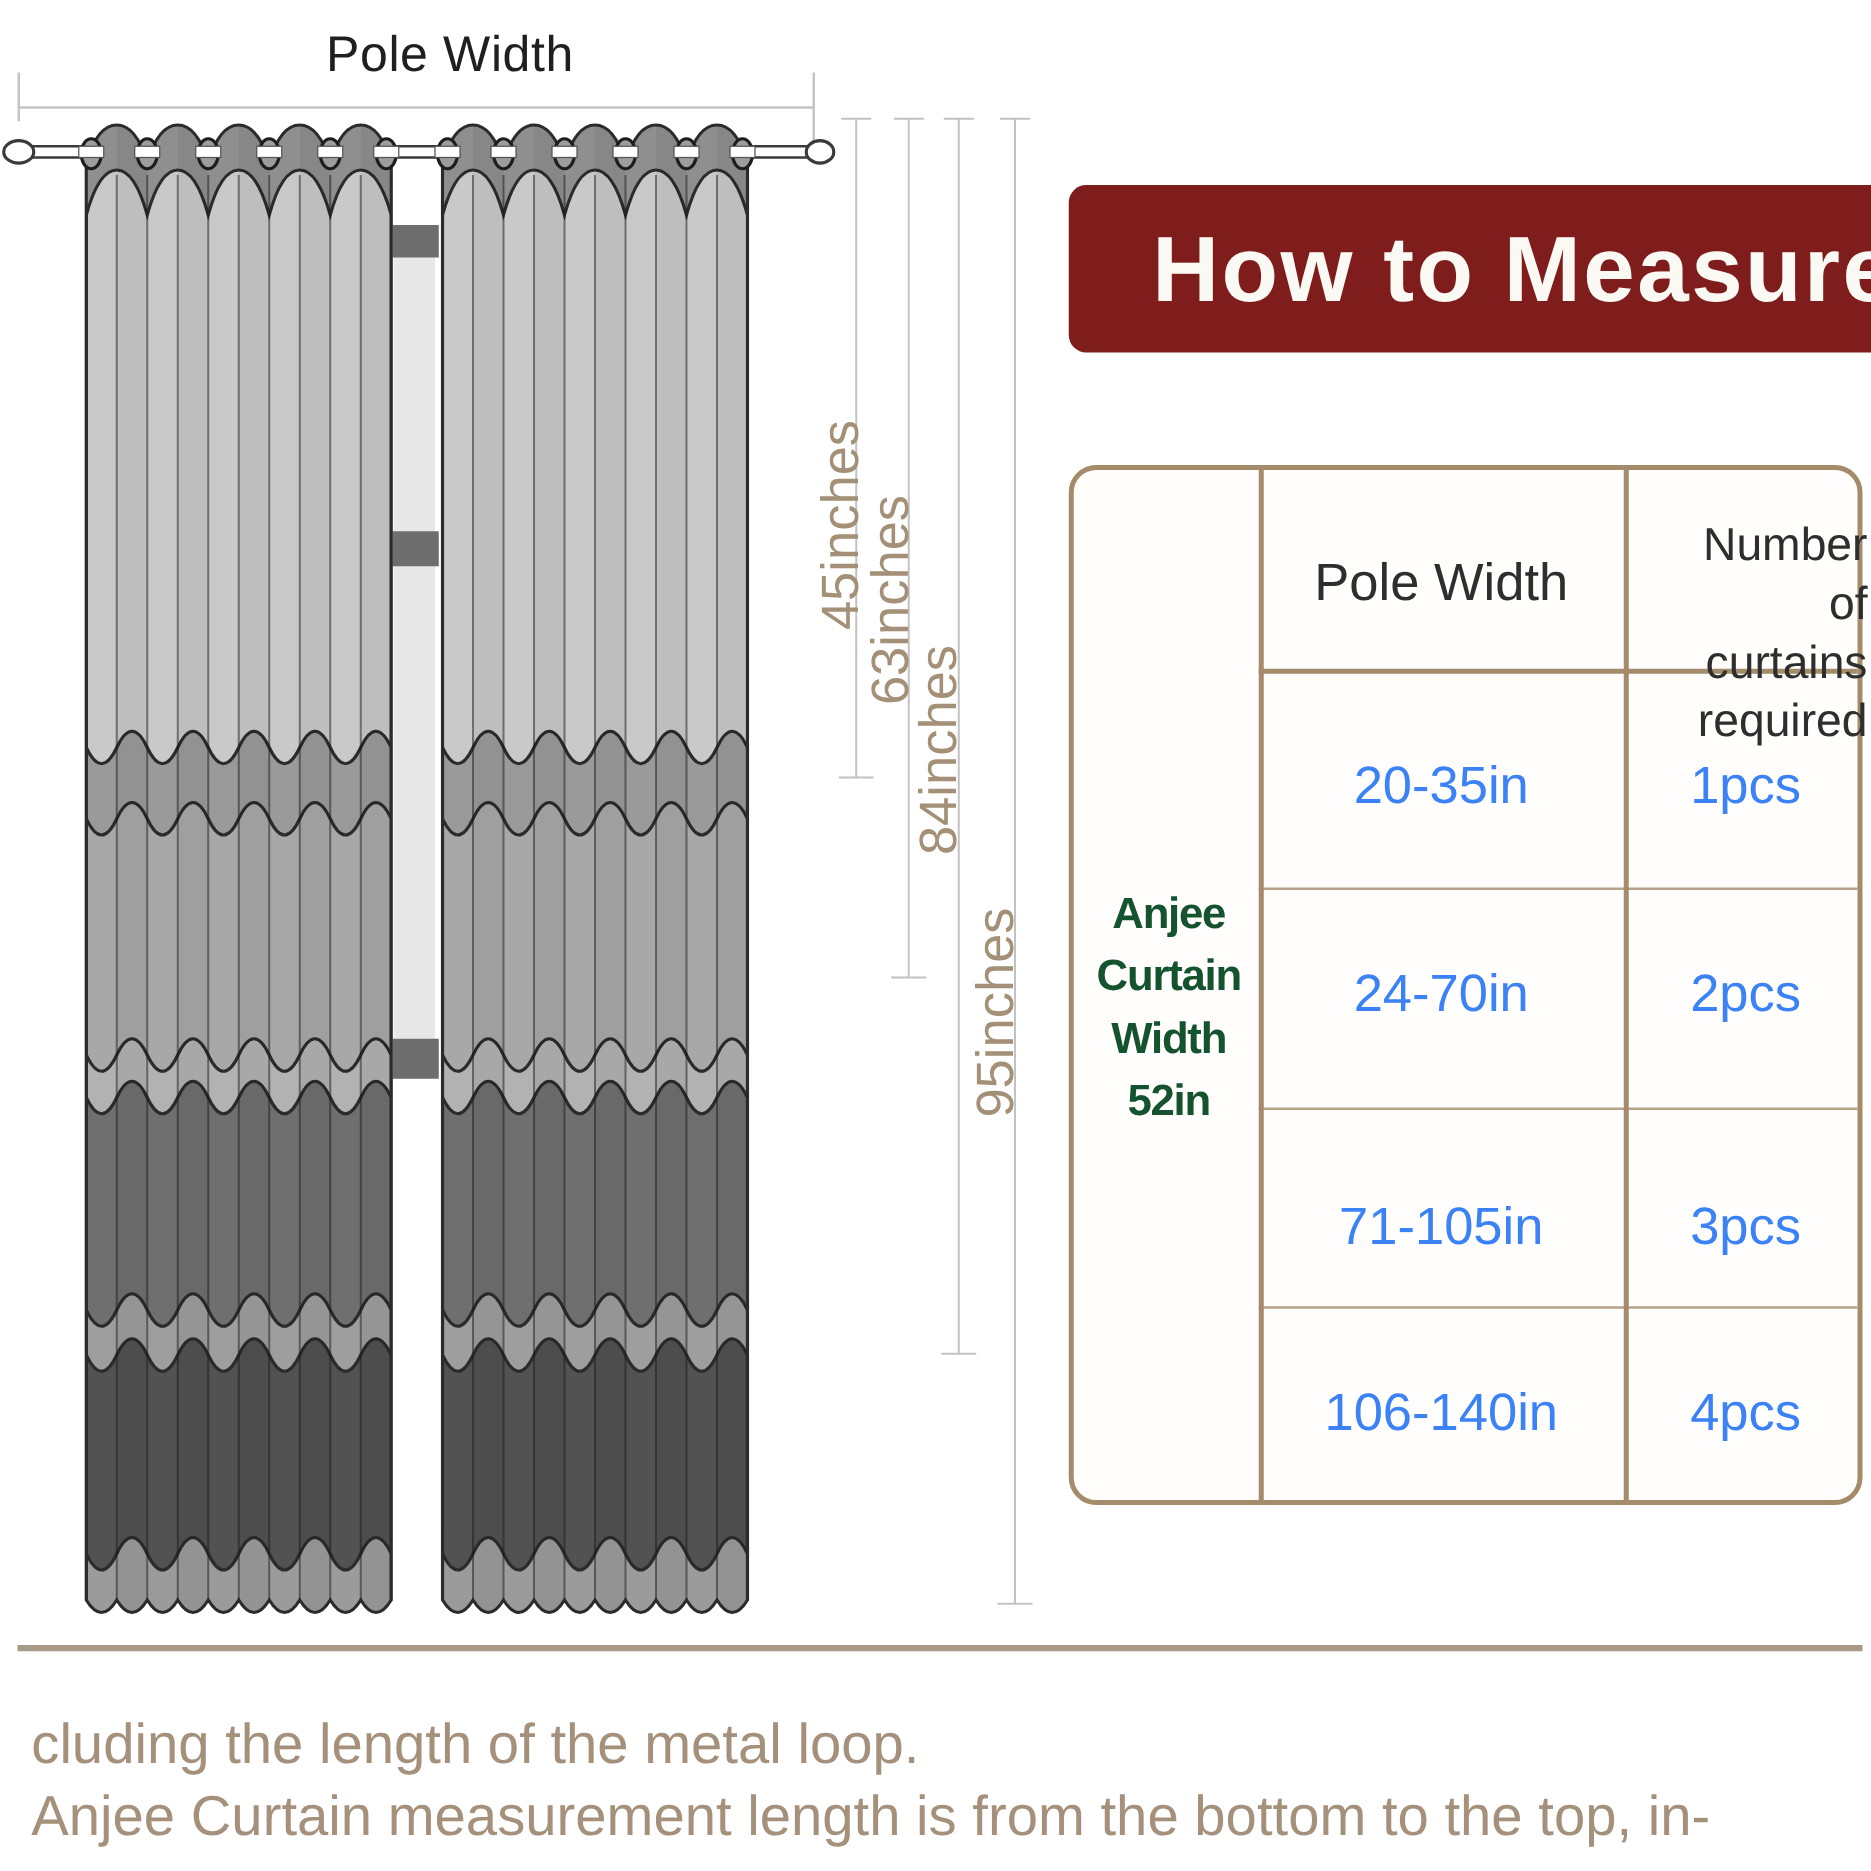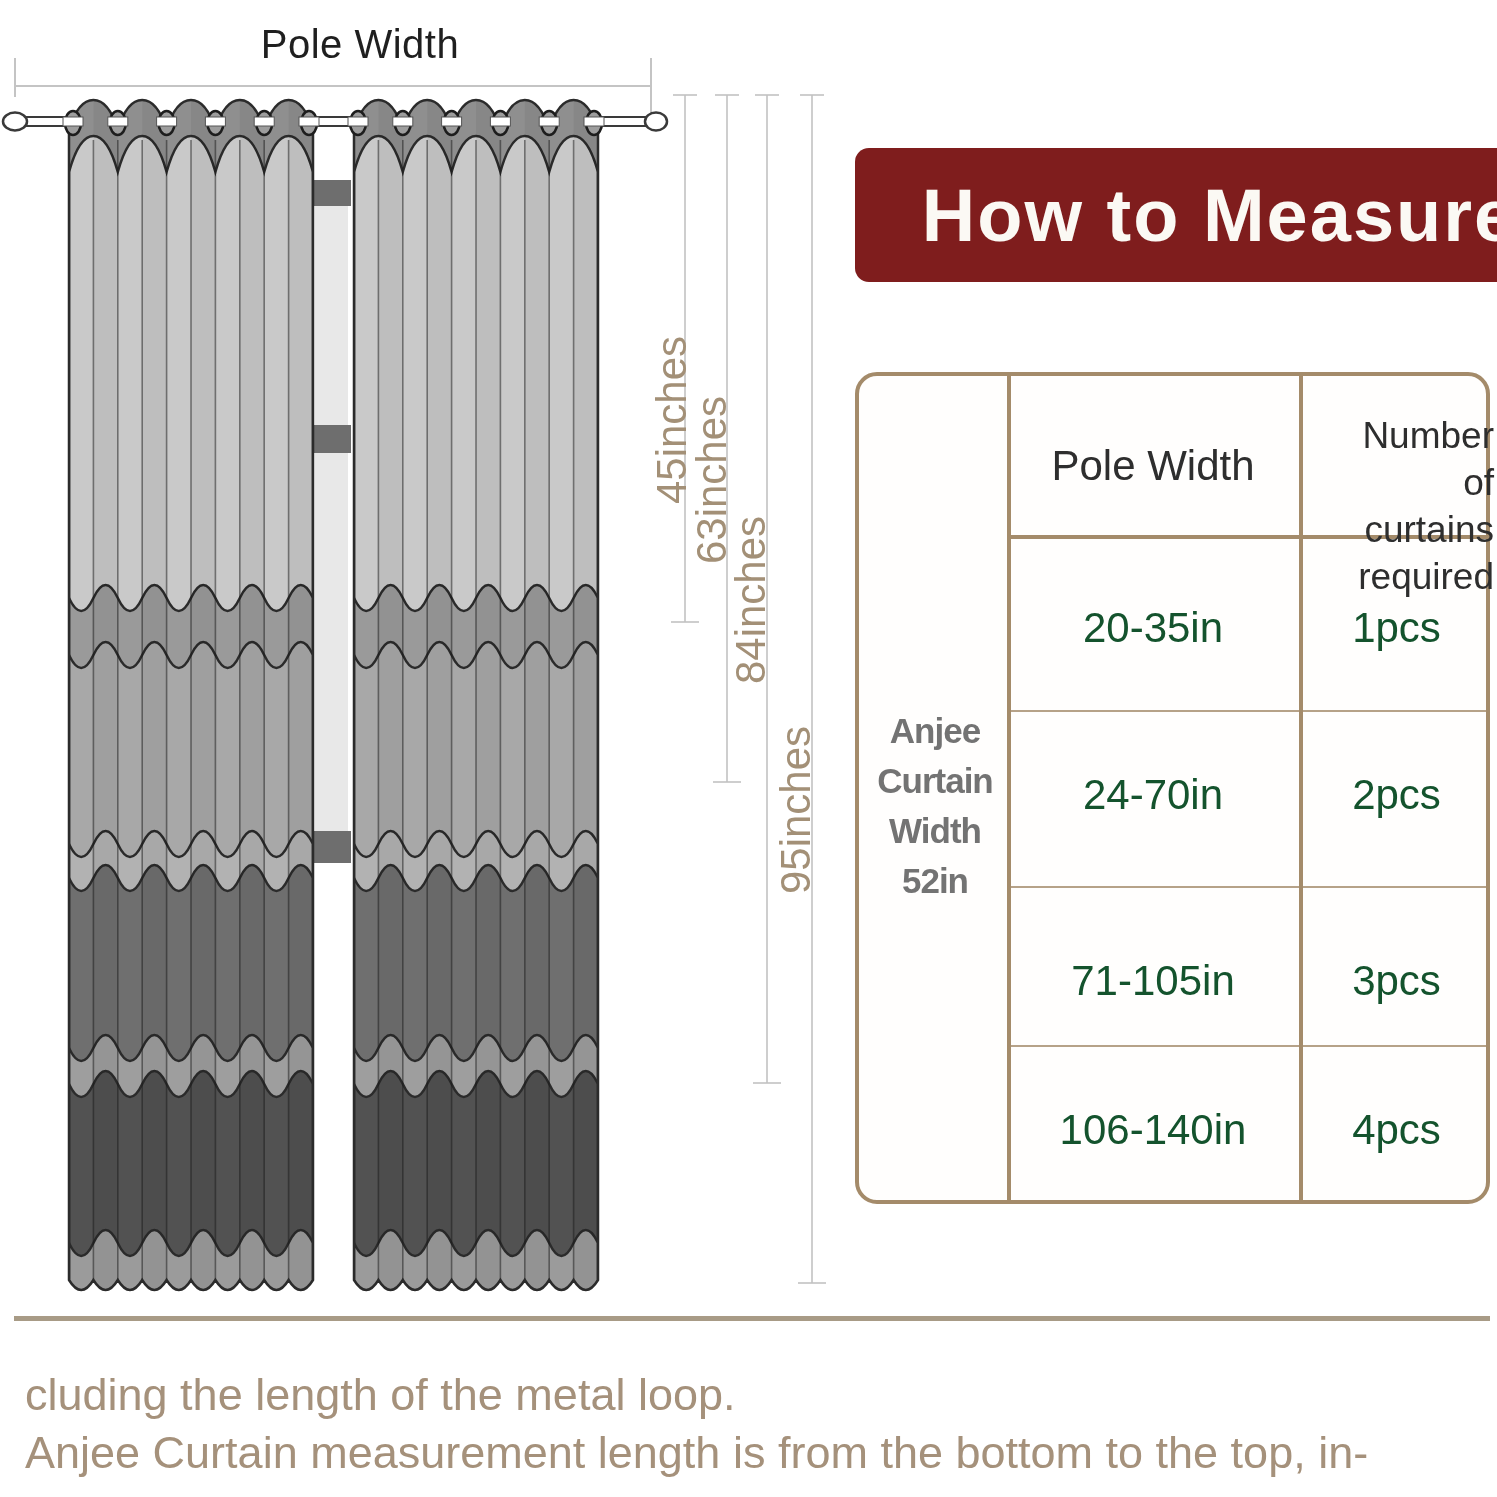"20-35in" .tan { color: #14532d -> #3b82f6 }
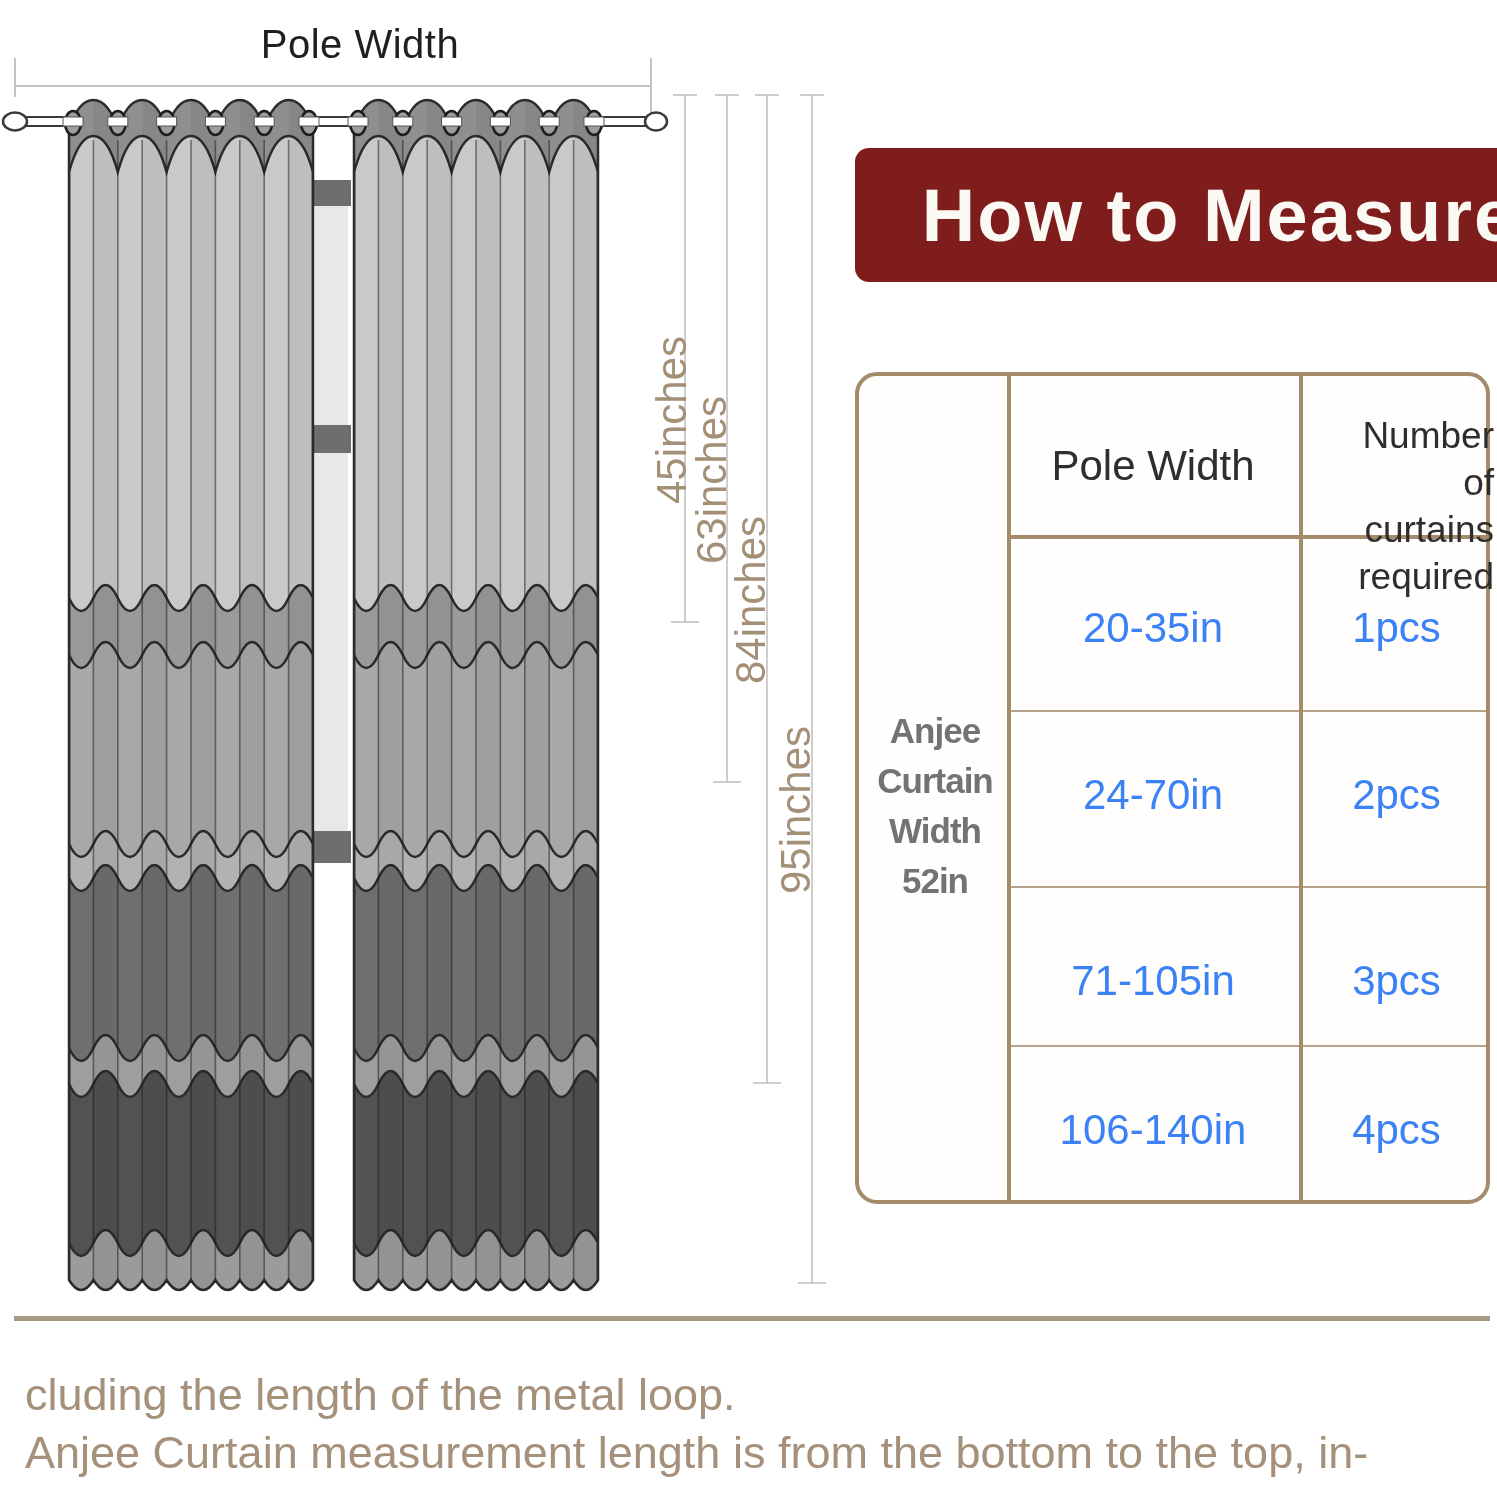"Anjee" .merged-cell { color: #737373 -> #14532d }
